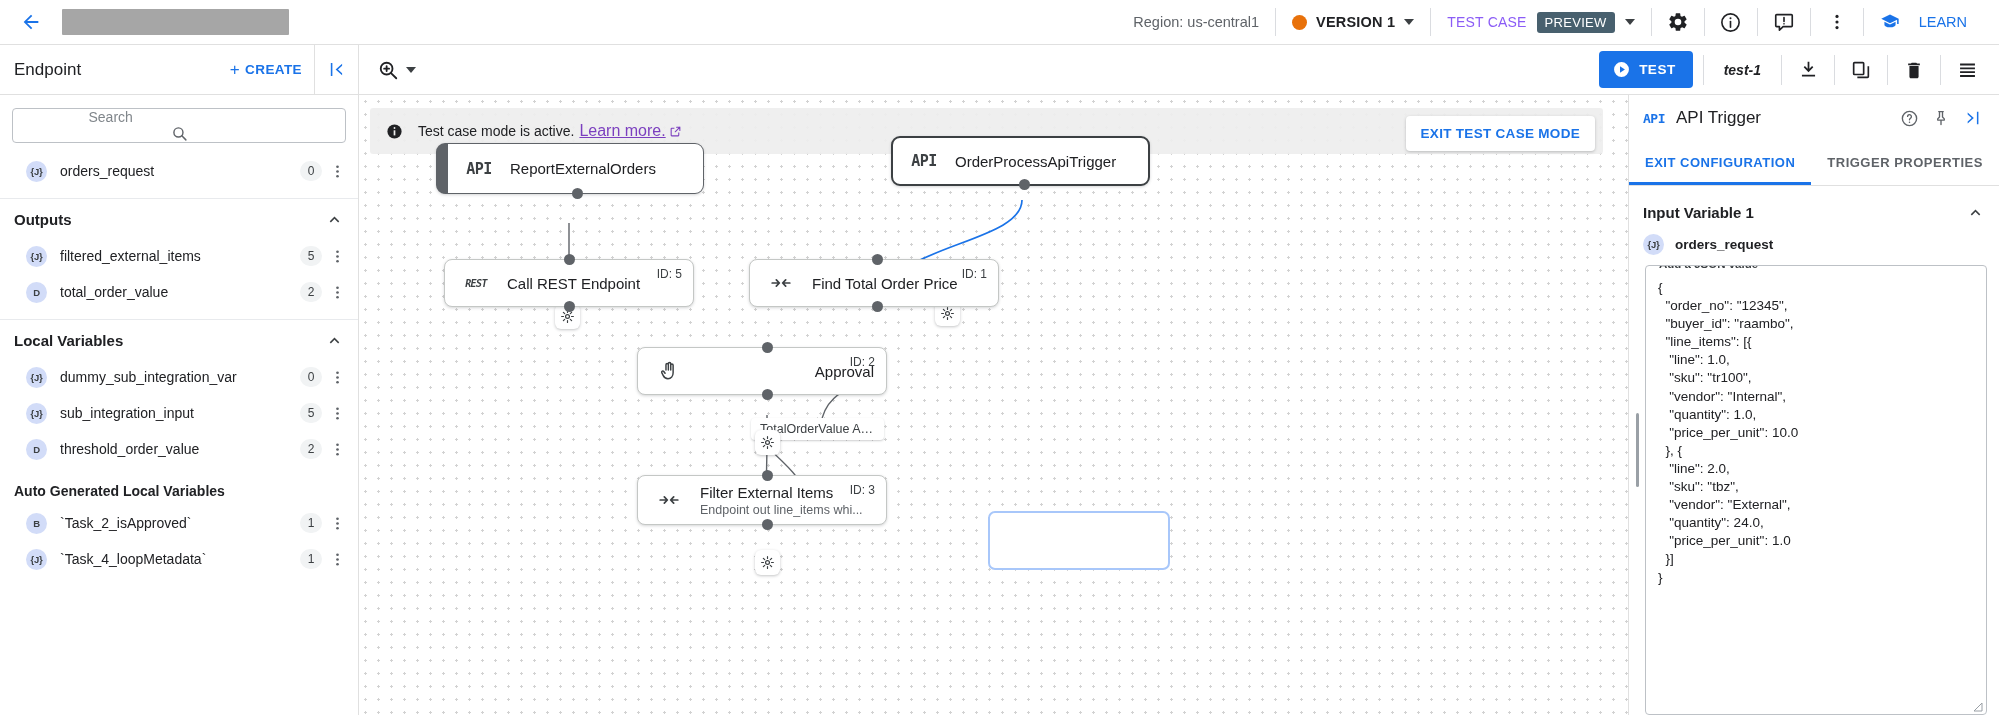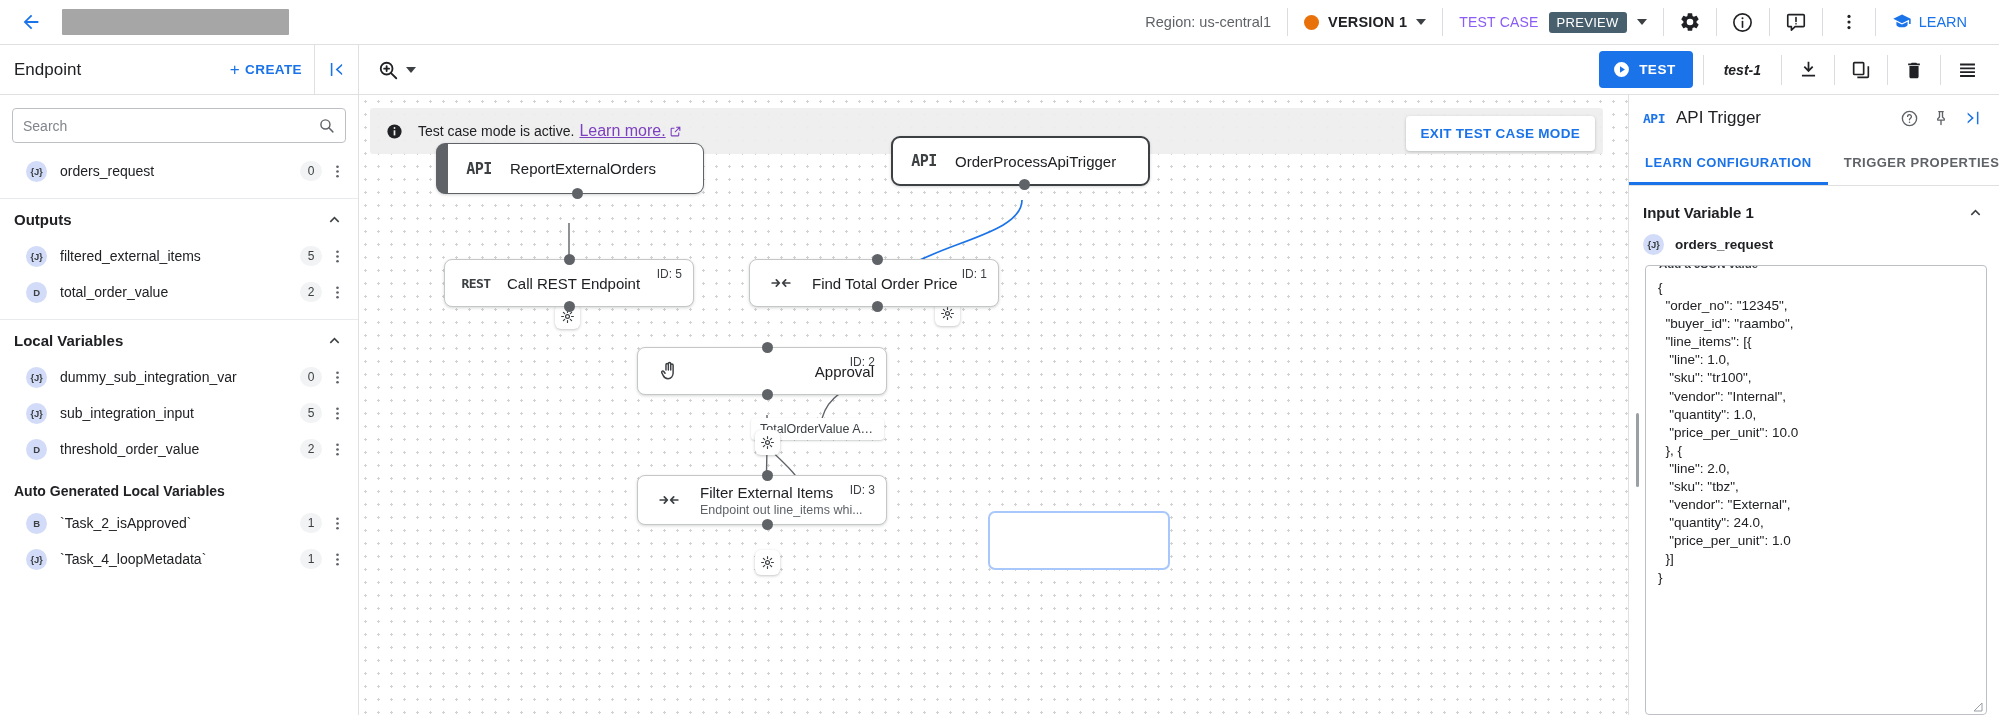"LEARN" .tb-learn { gap: 7px -> 19px }
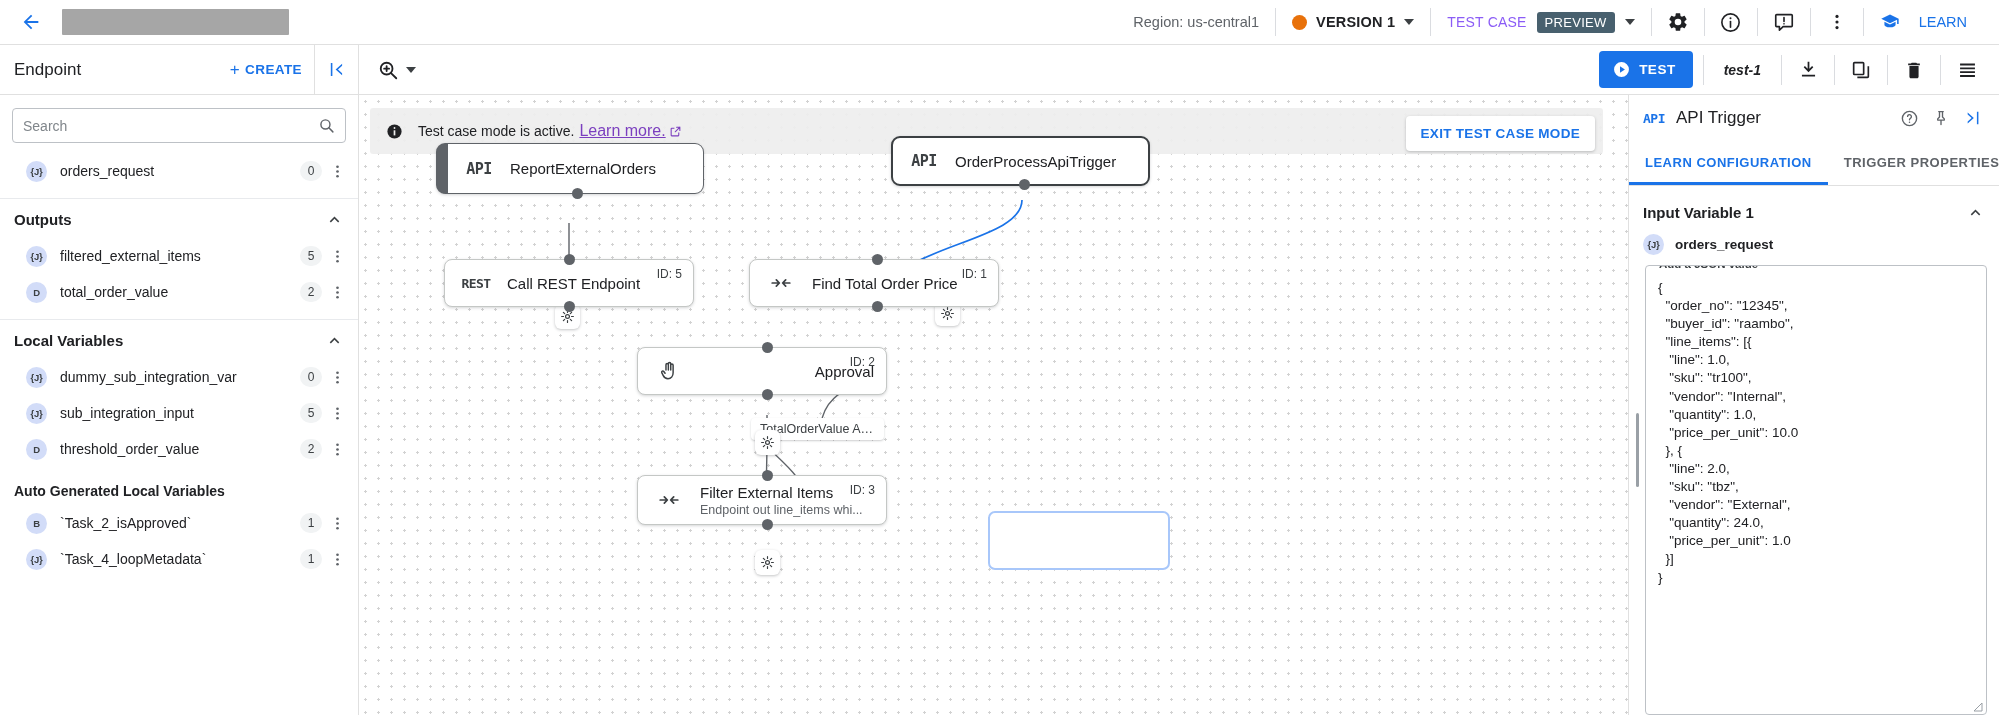"Search" .search-box { flex-direction: none -> column }
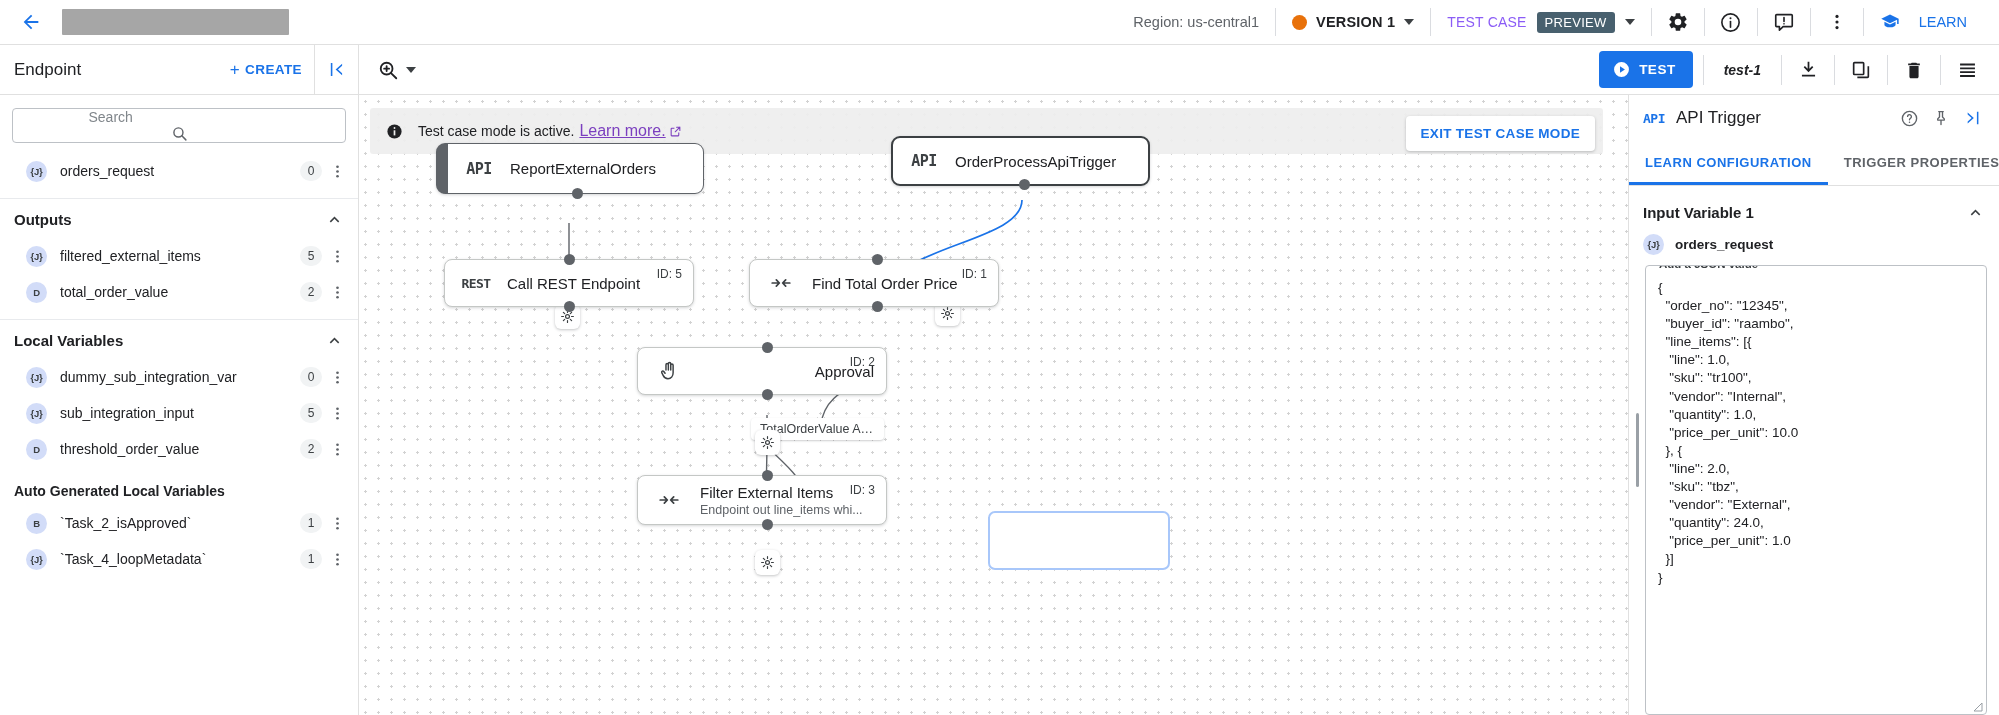"LEARN CONFIGURATION" div.rp-tab { text: LEARN -> EXIT }
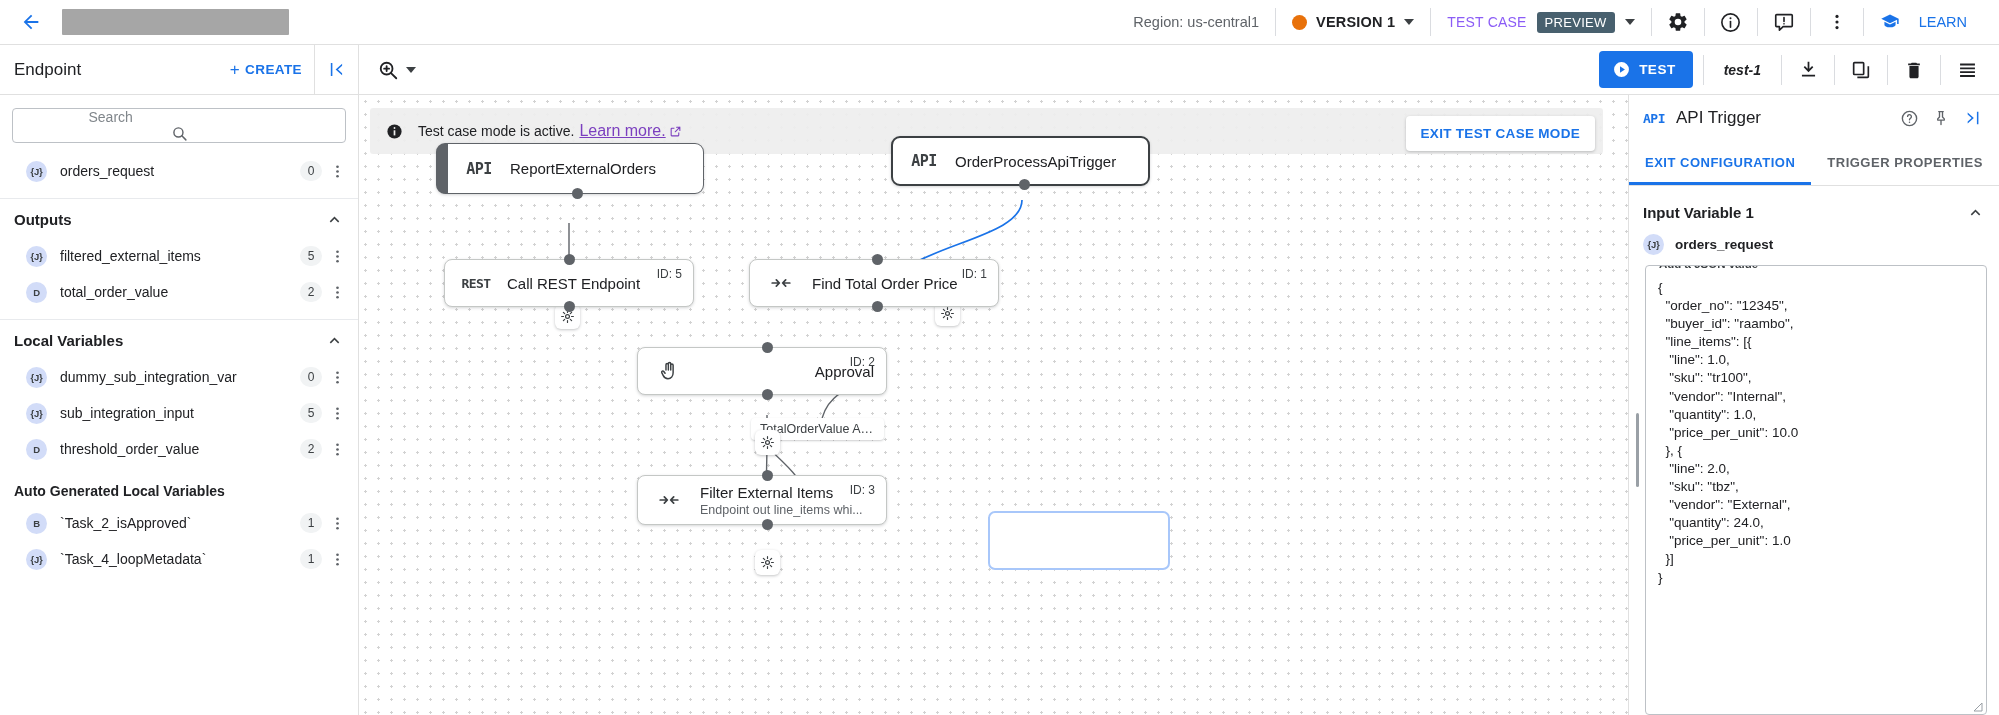"REST" .node-ico.rest-ico { font-size: 13px -> 10px; font-style: none -> italic }
